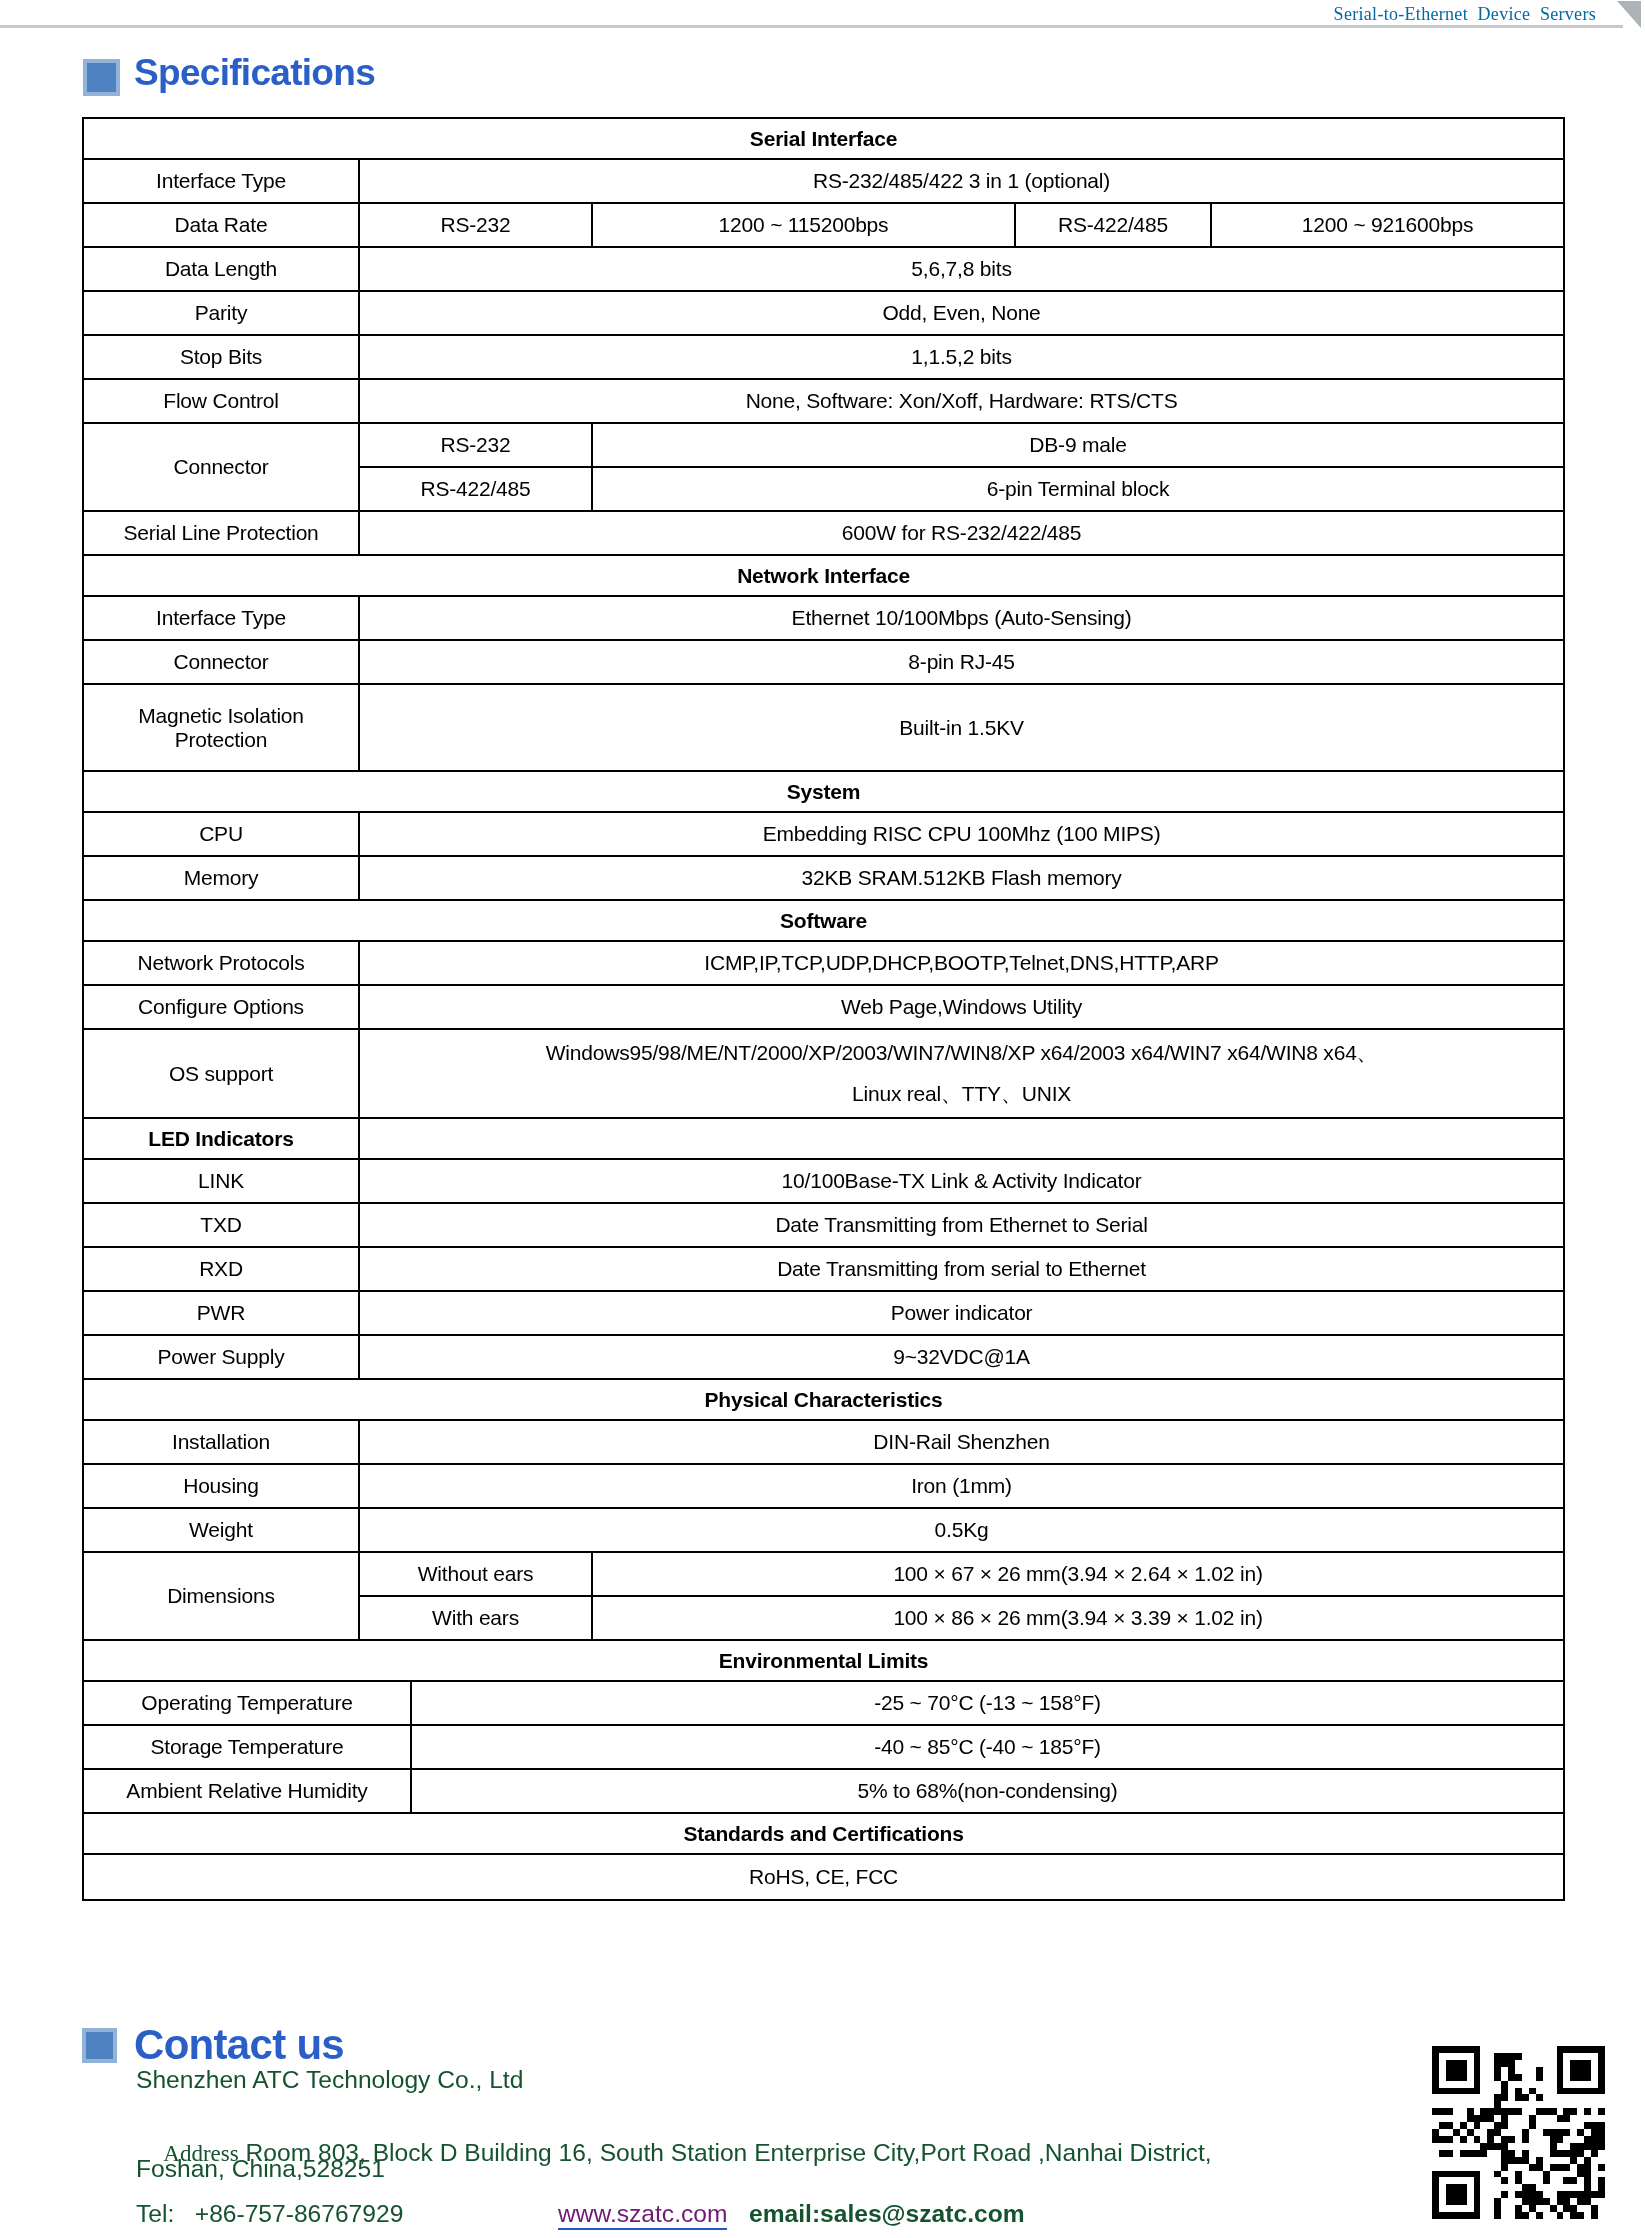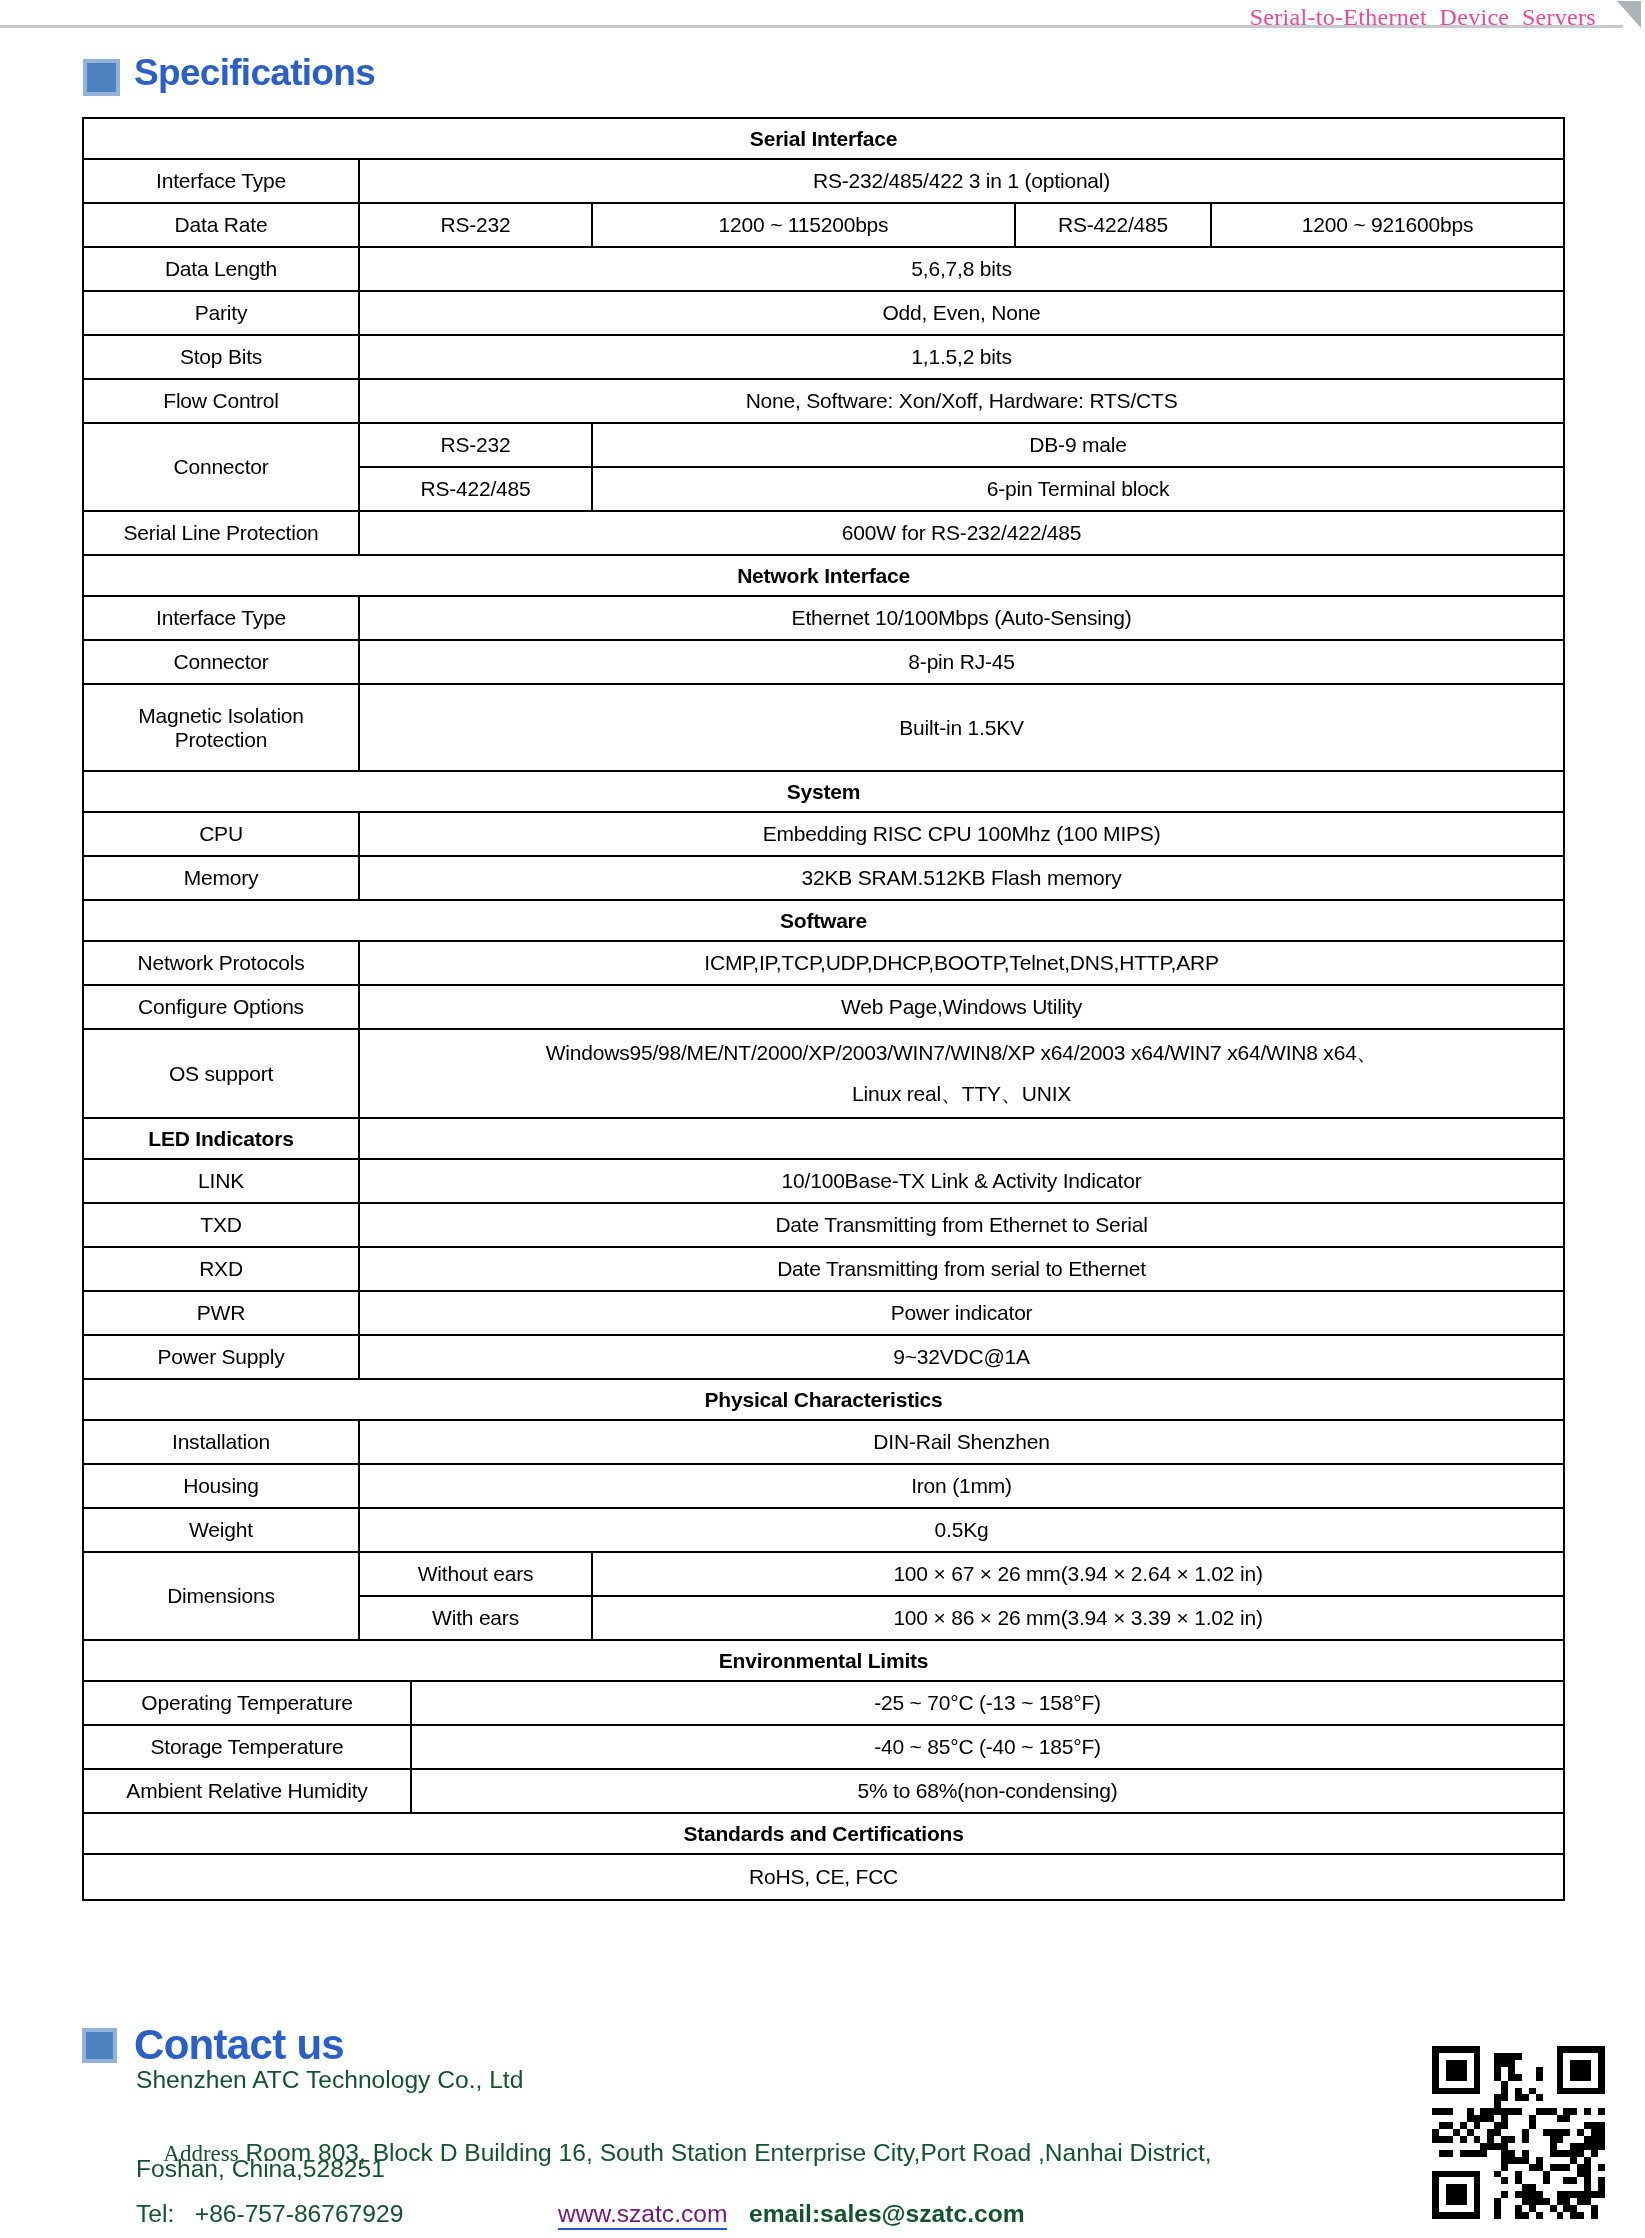"Serial-to-Ethernet Device Servers" .doc-header-title { color: #ec4899 -> #0369a1; font-size: 24px -> 18px }
